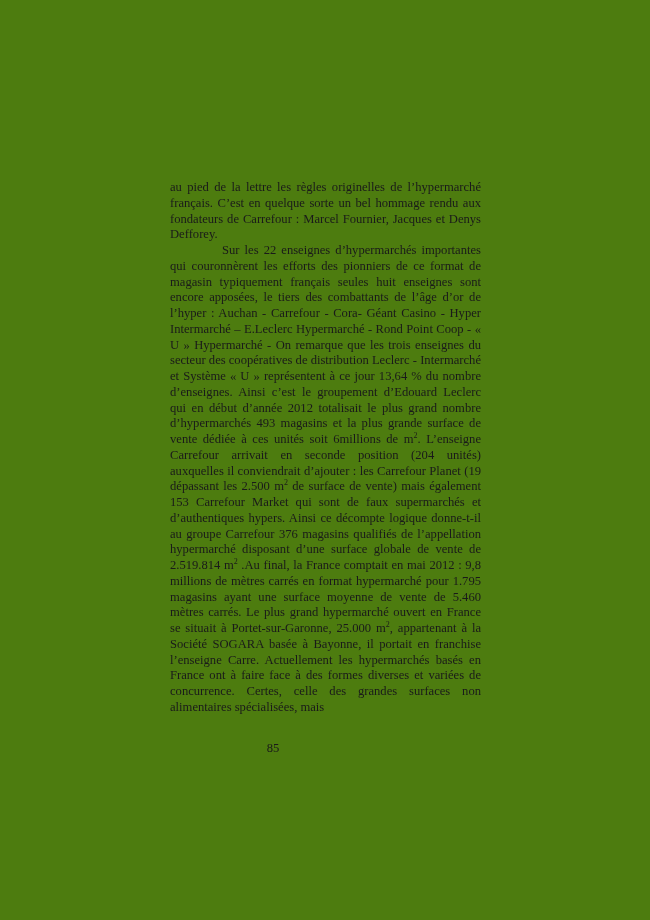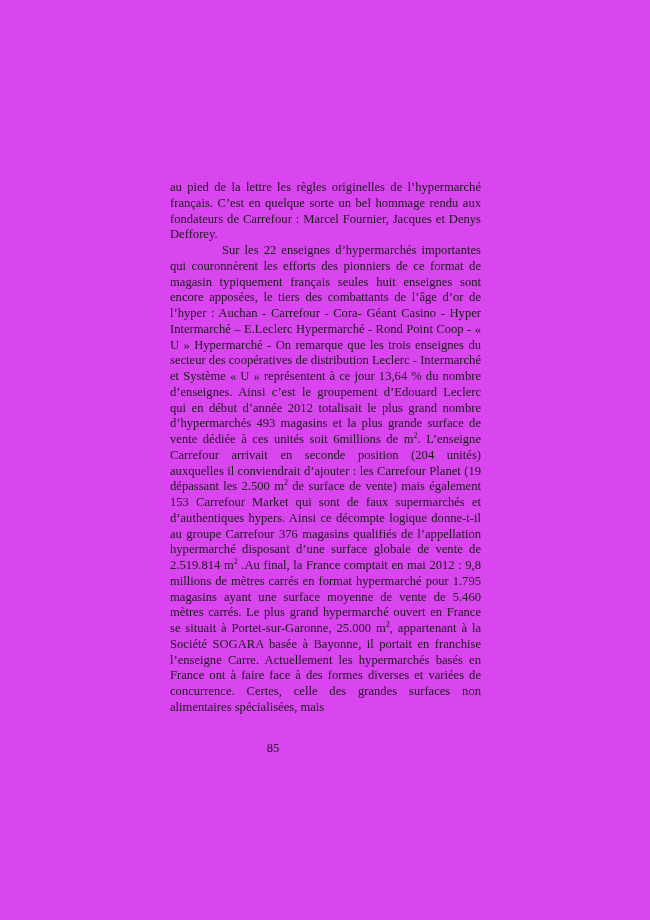"au pied de la lettre" .page { background: #d946ef -> #4d7c0f }
